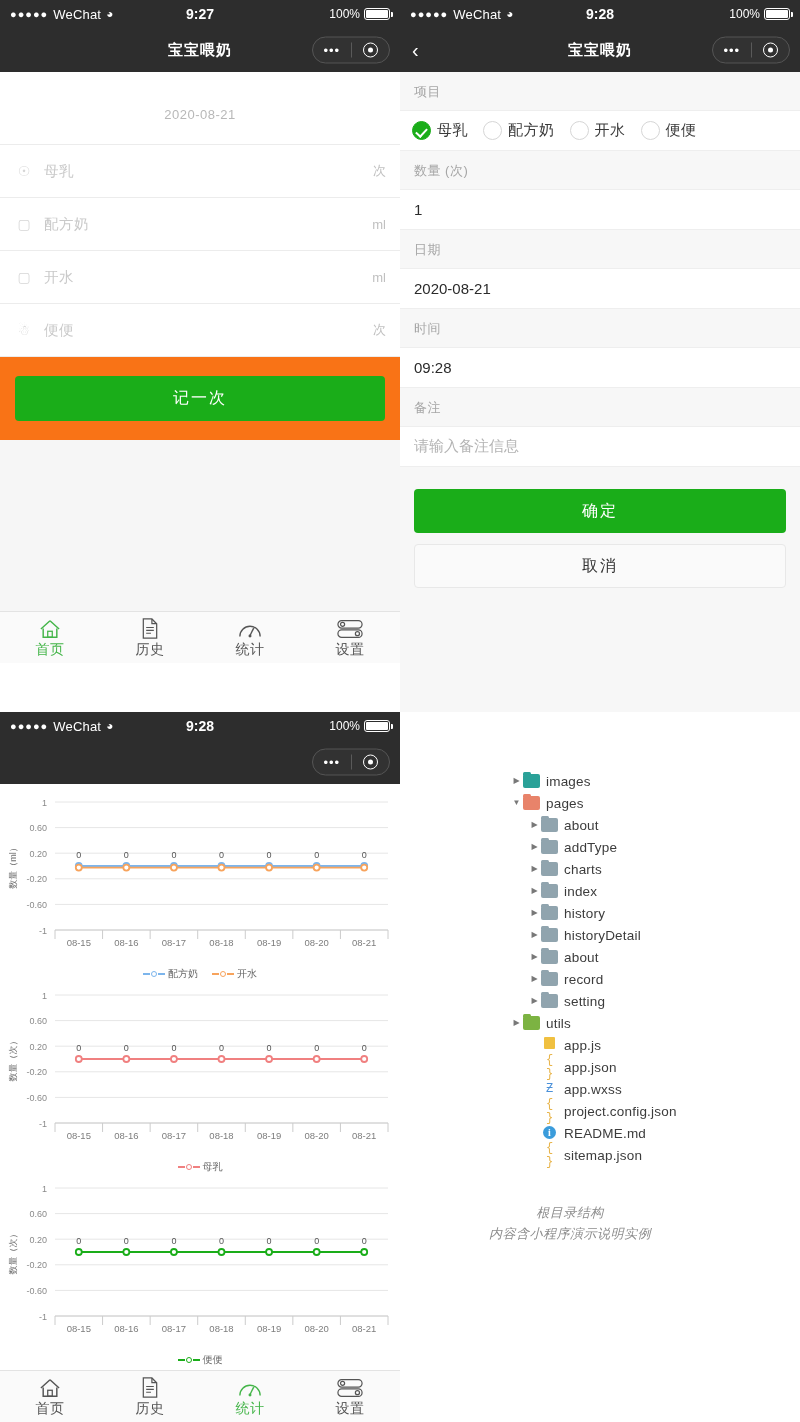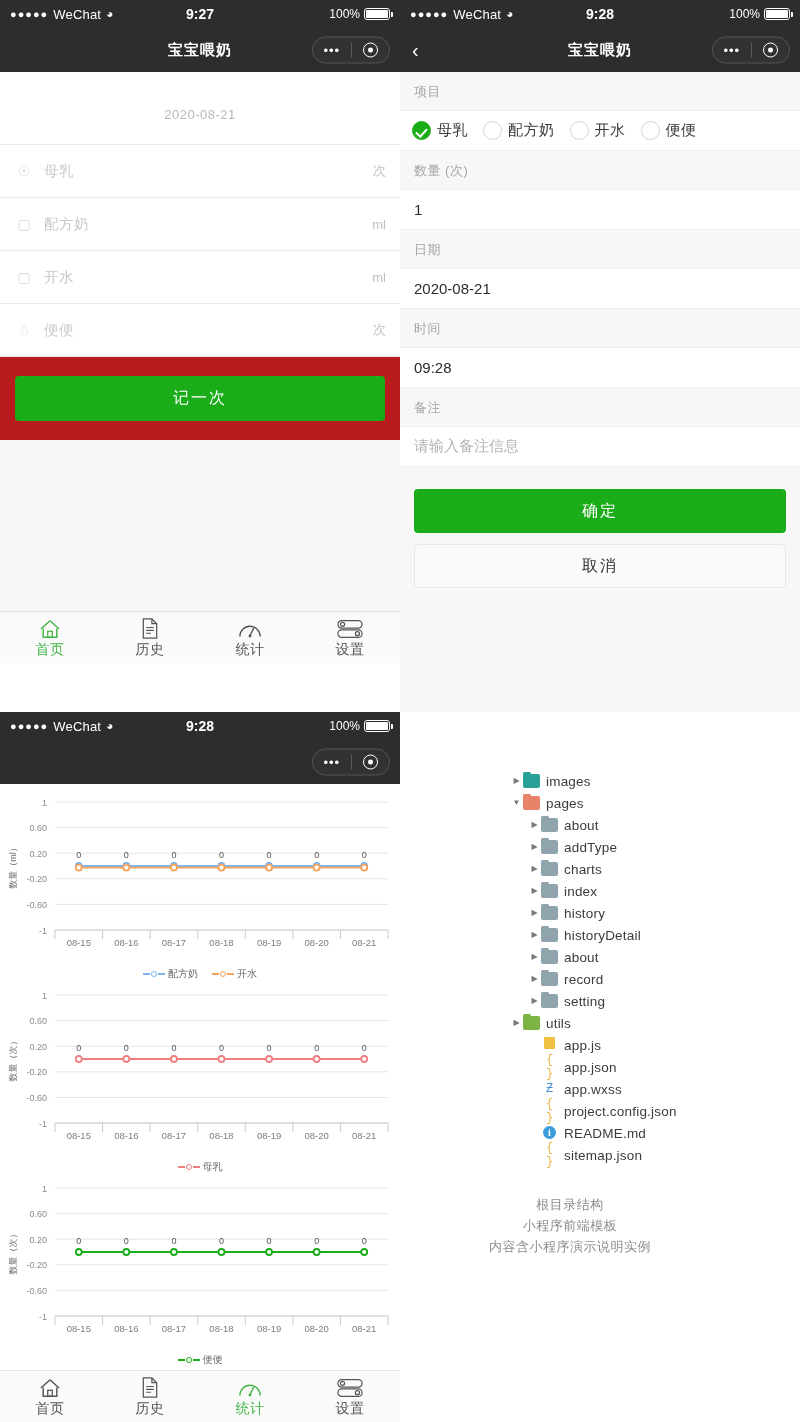"记一次" .btn-wrap { background: #b91c1c -> #f97316 }
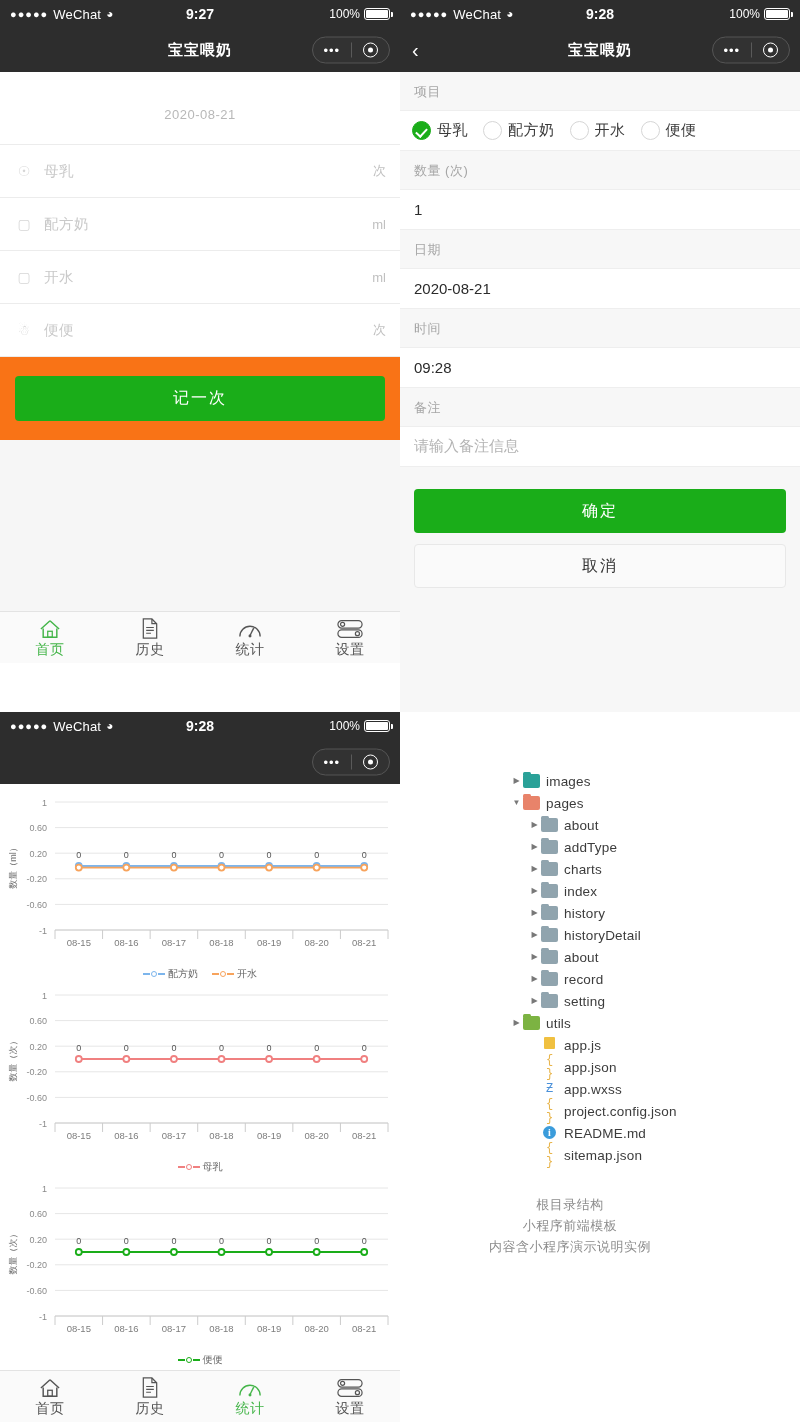"根目录结构" .tree-note { font-style: none -> italic; margin-top: 28px -> 36px }
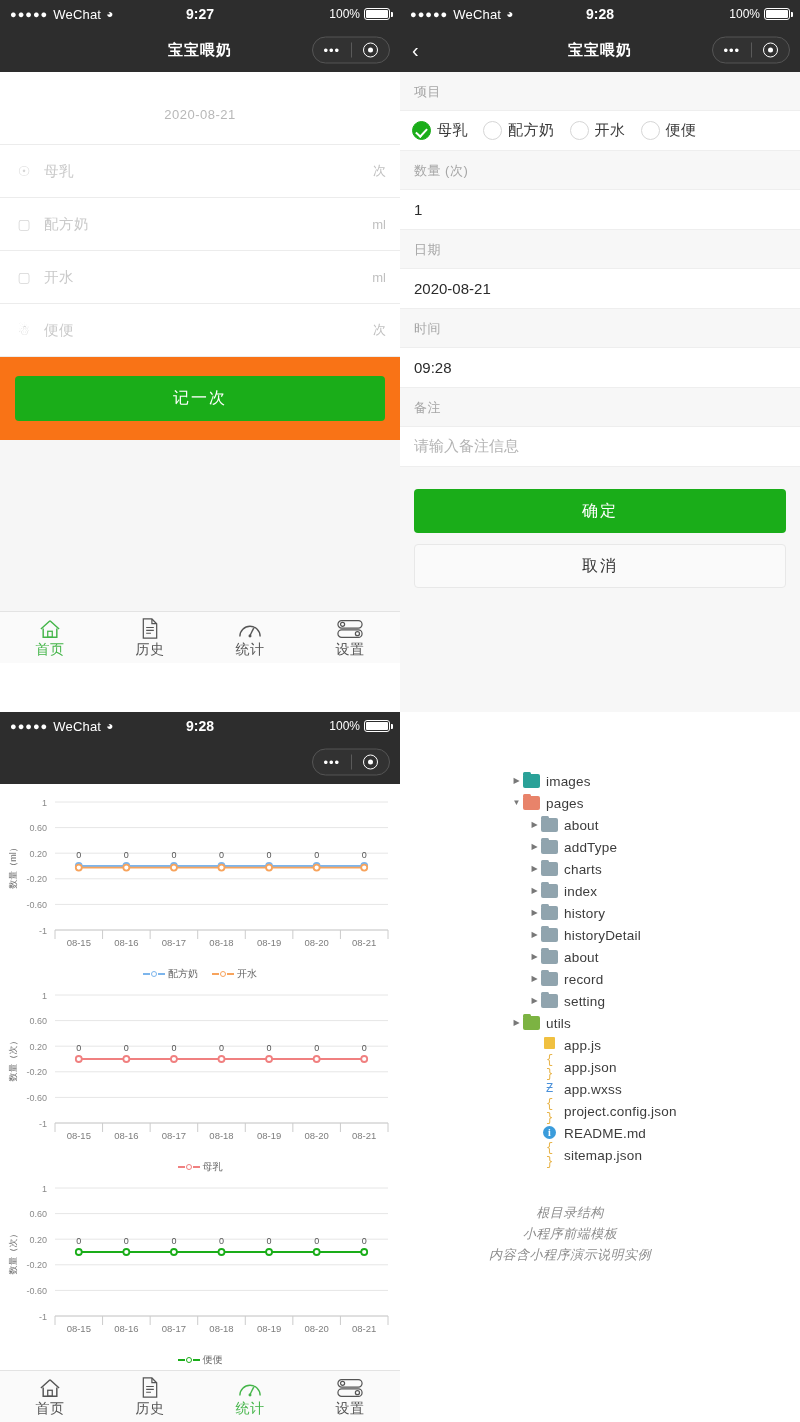"小程序前端模板" div { html: <div>小程序前端模板</div> -> none }
